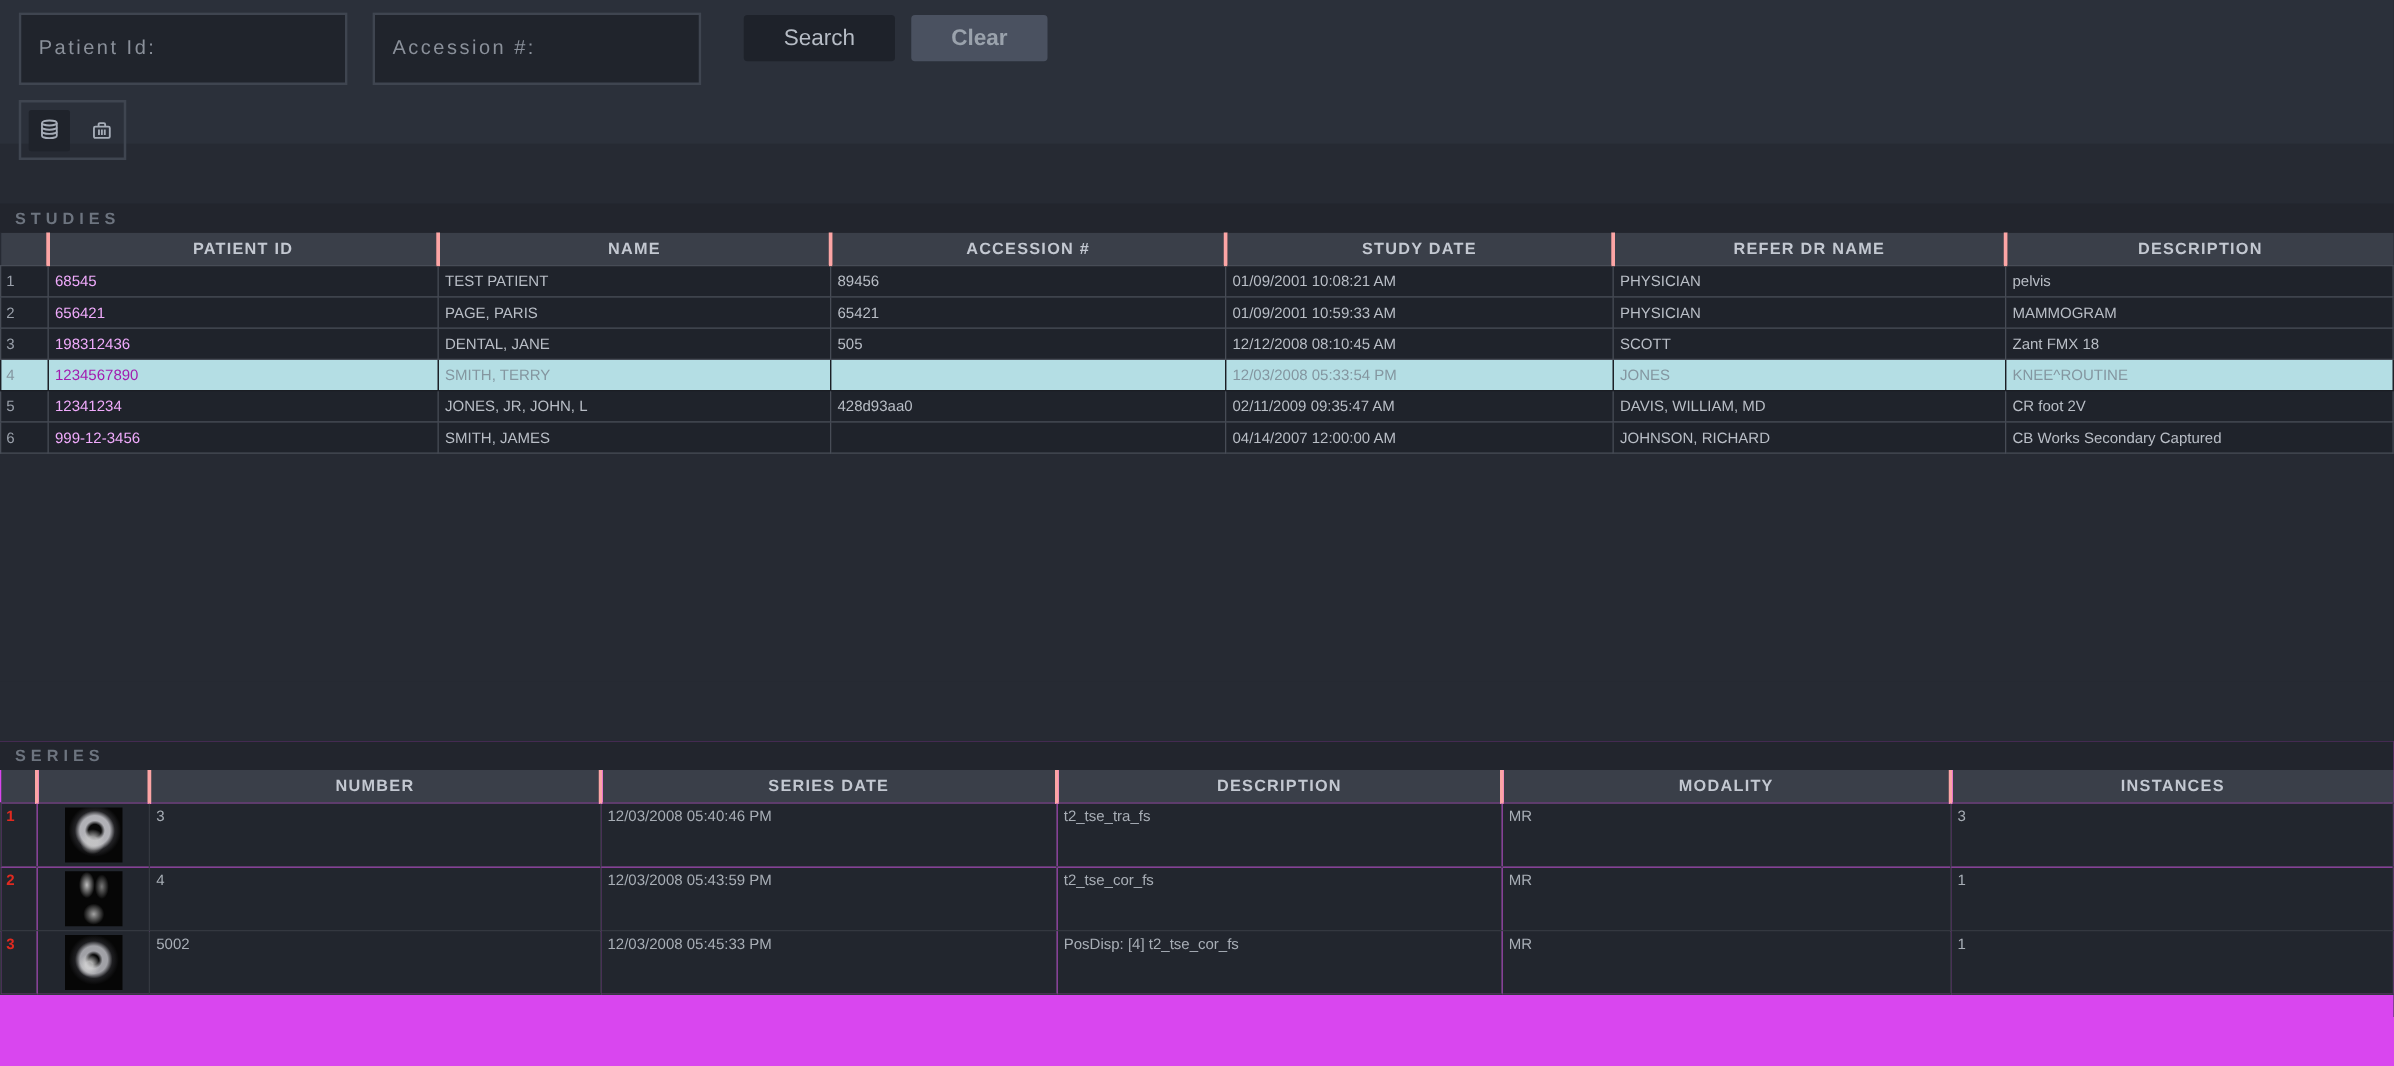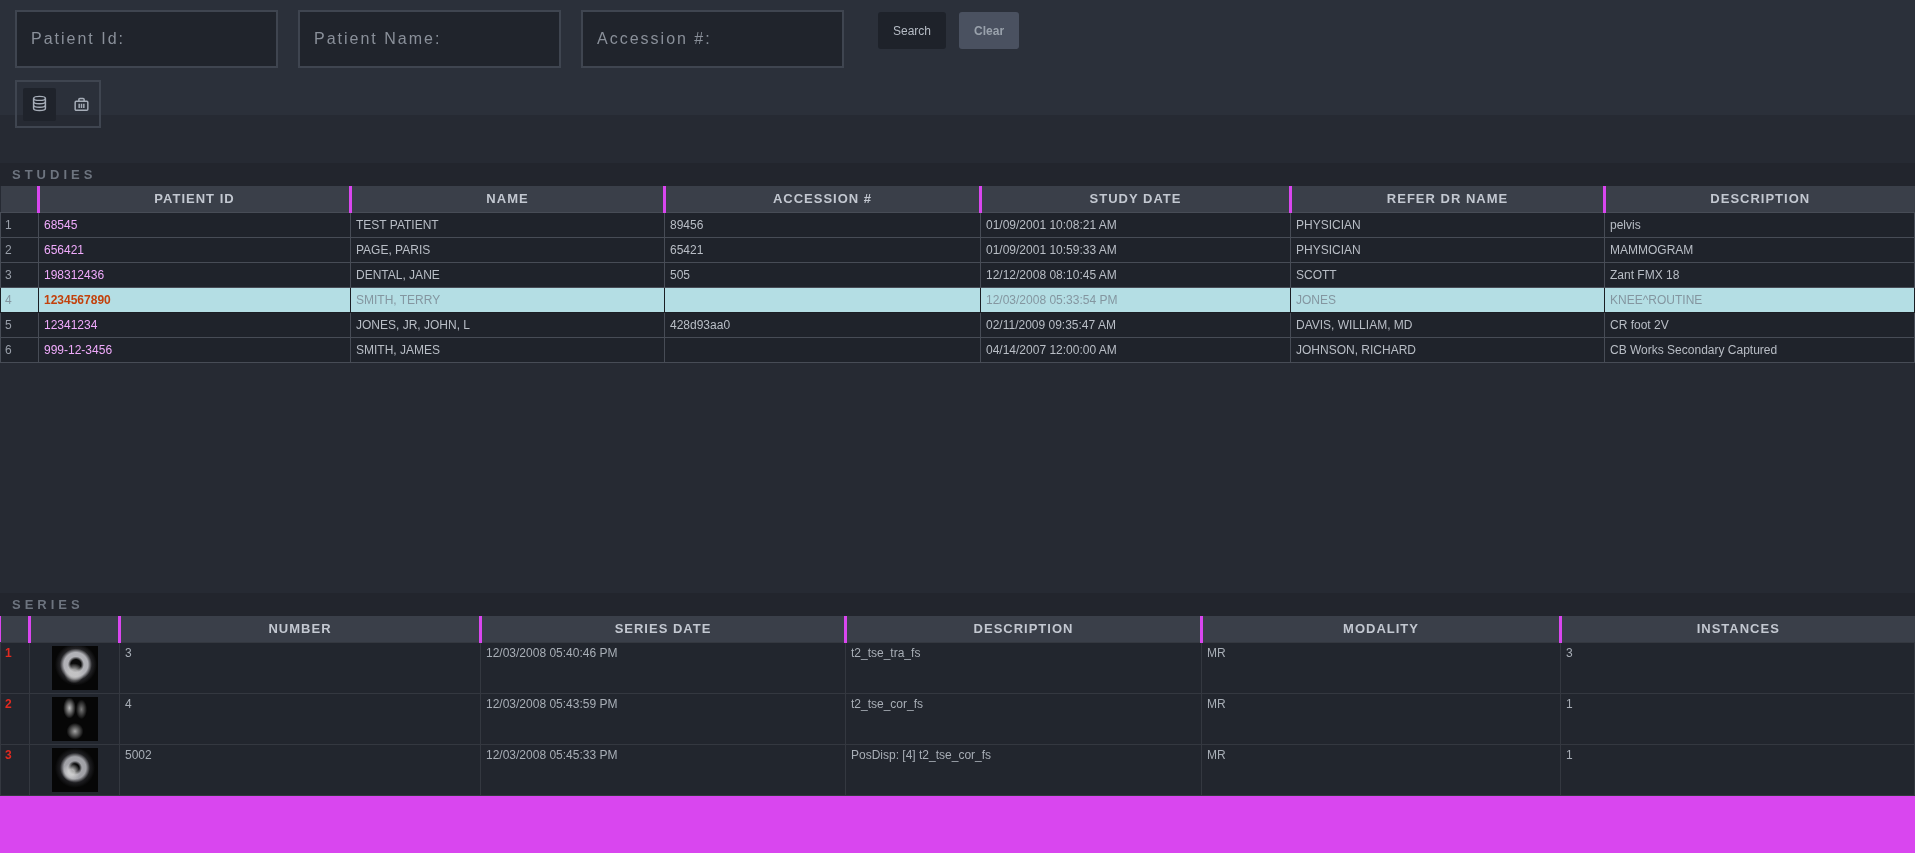"Patient Name:" input { html: <input> -> none }
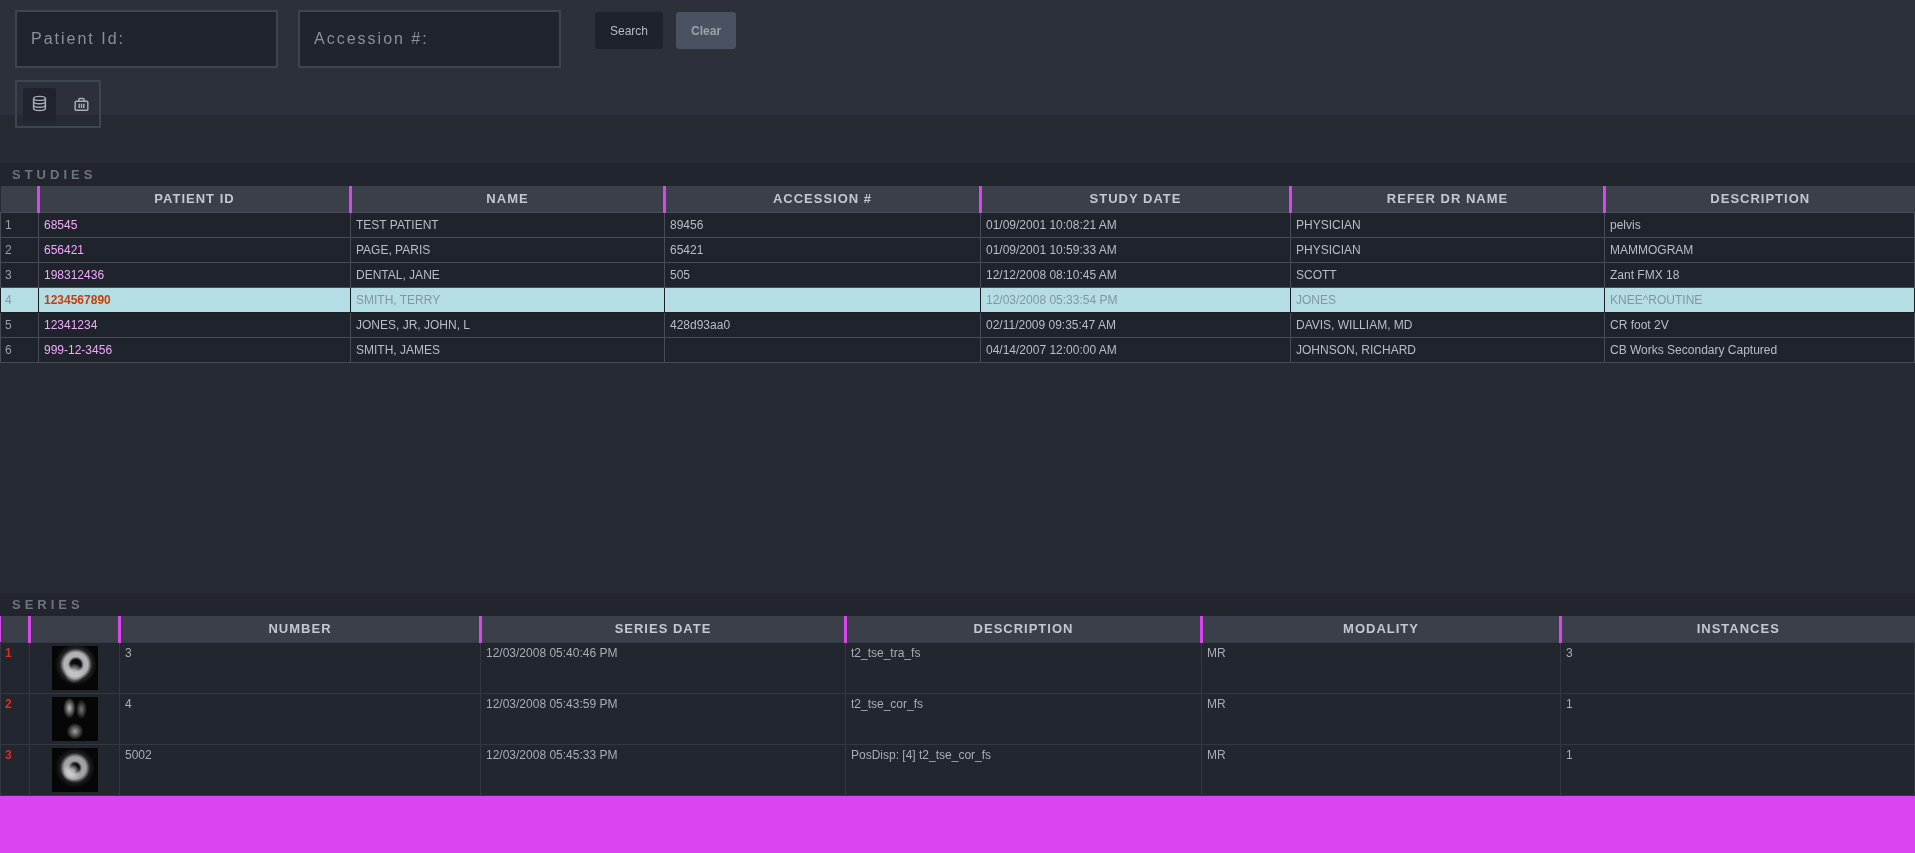"Search" .btn { font-size: 12px -> 18px; padding: 0 15px -> 0 32px }
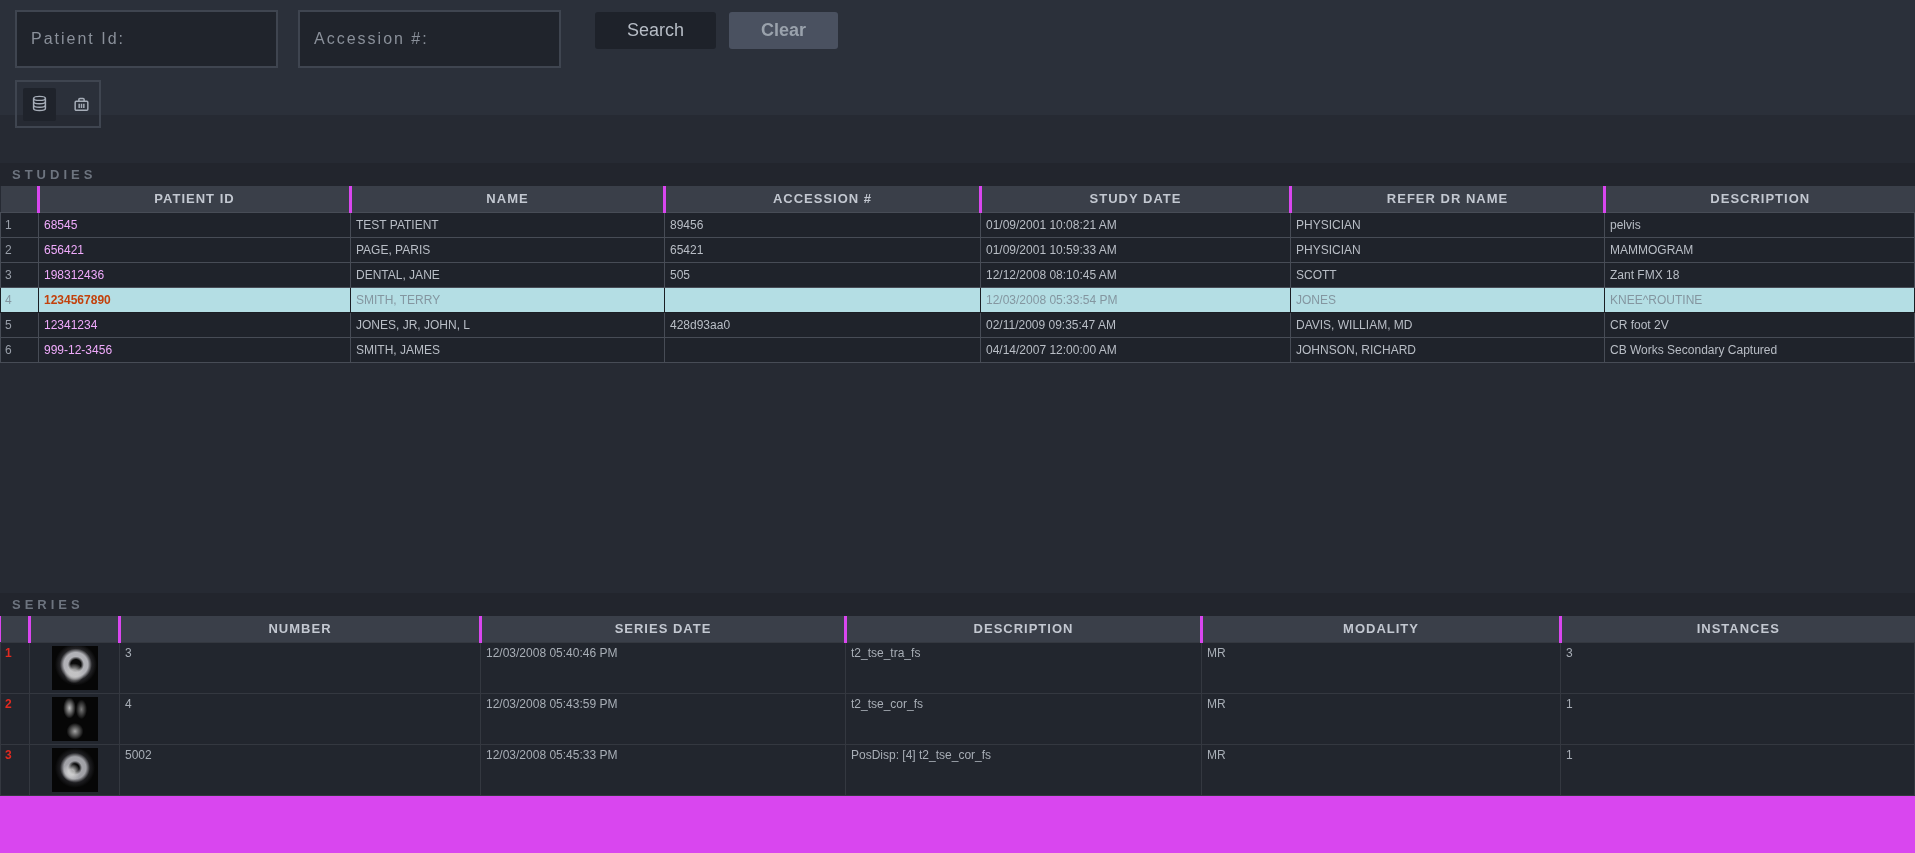"PATIENT ID" th { border-left: 3px solid #d946ef -> 3px solid #fca5a5 }
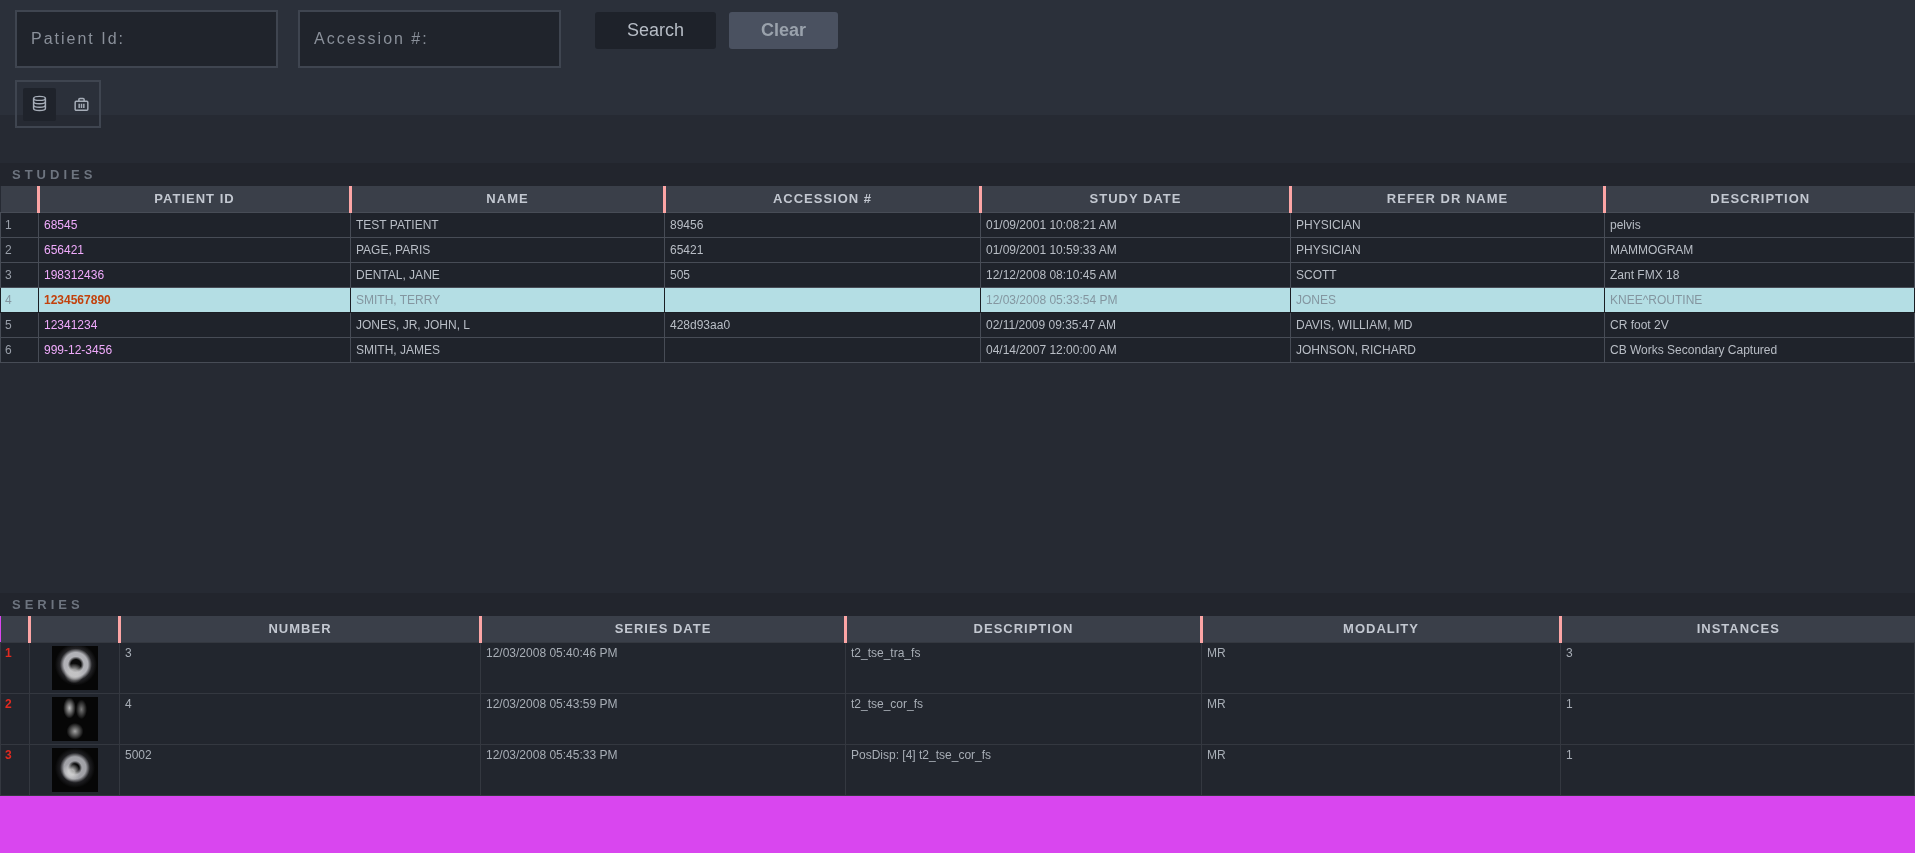"1234567890" tr.selected .link { color: #c2410c -> #a21caf; font-weight: bold -> none }
